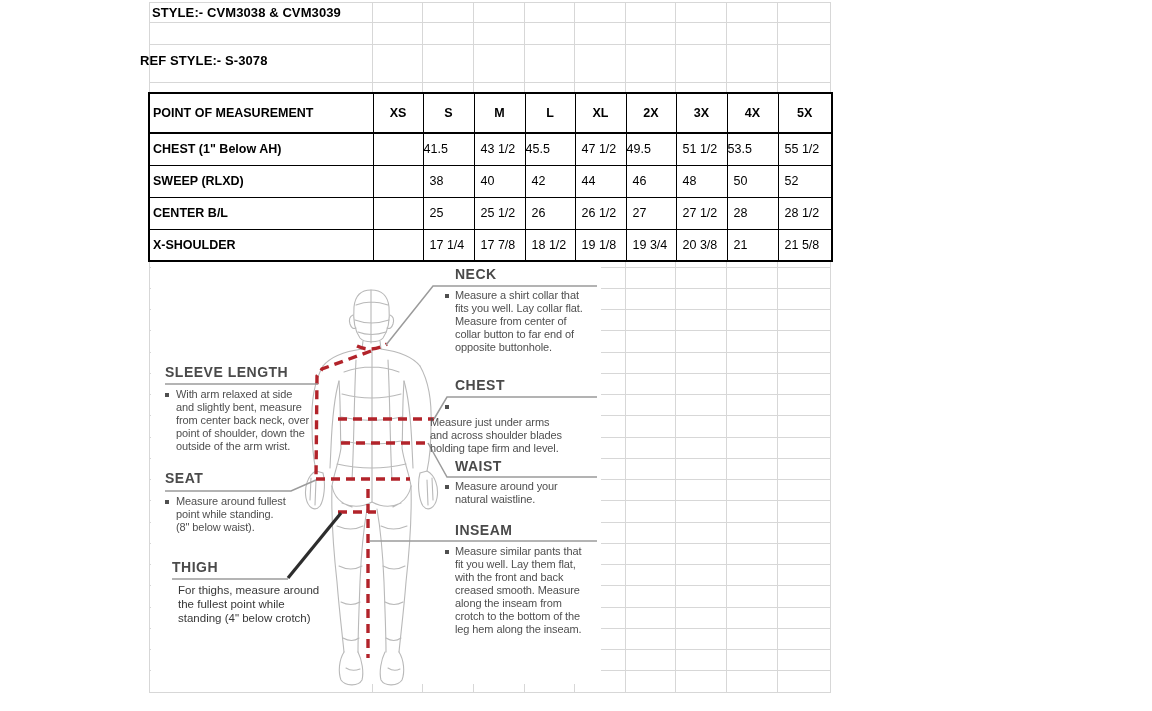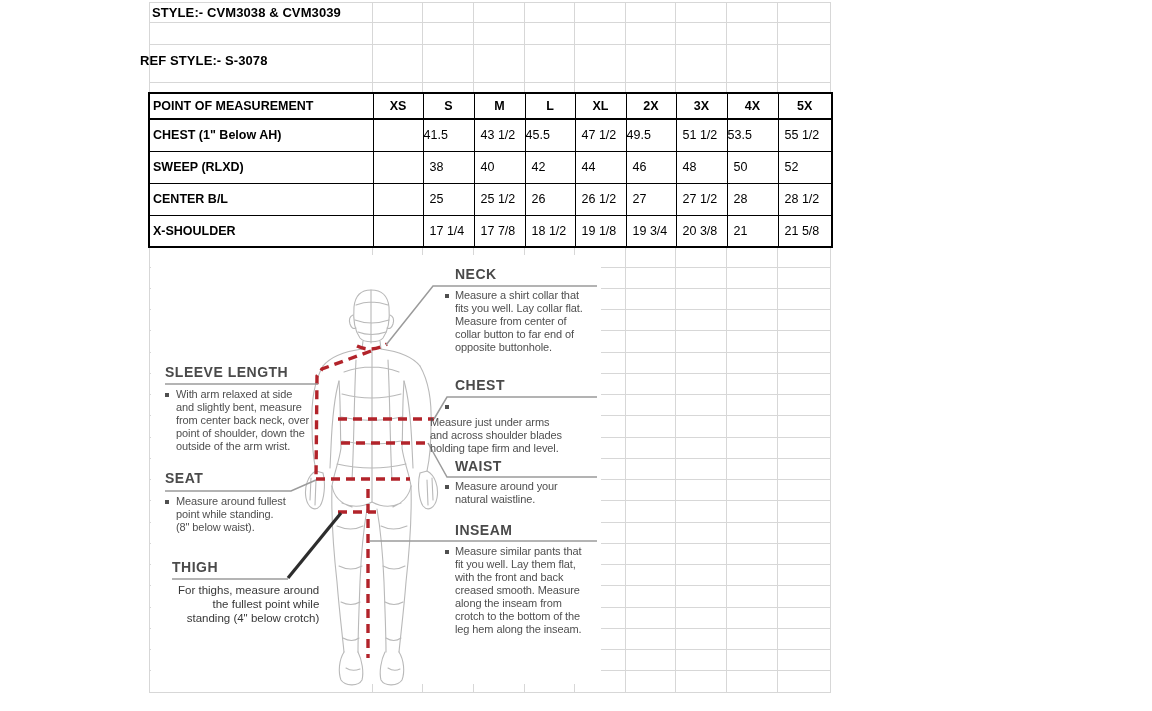"POINT OF MEASUREMENT" table.size tr.hd { height: 26px -> 40px }
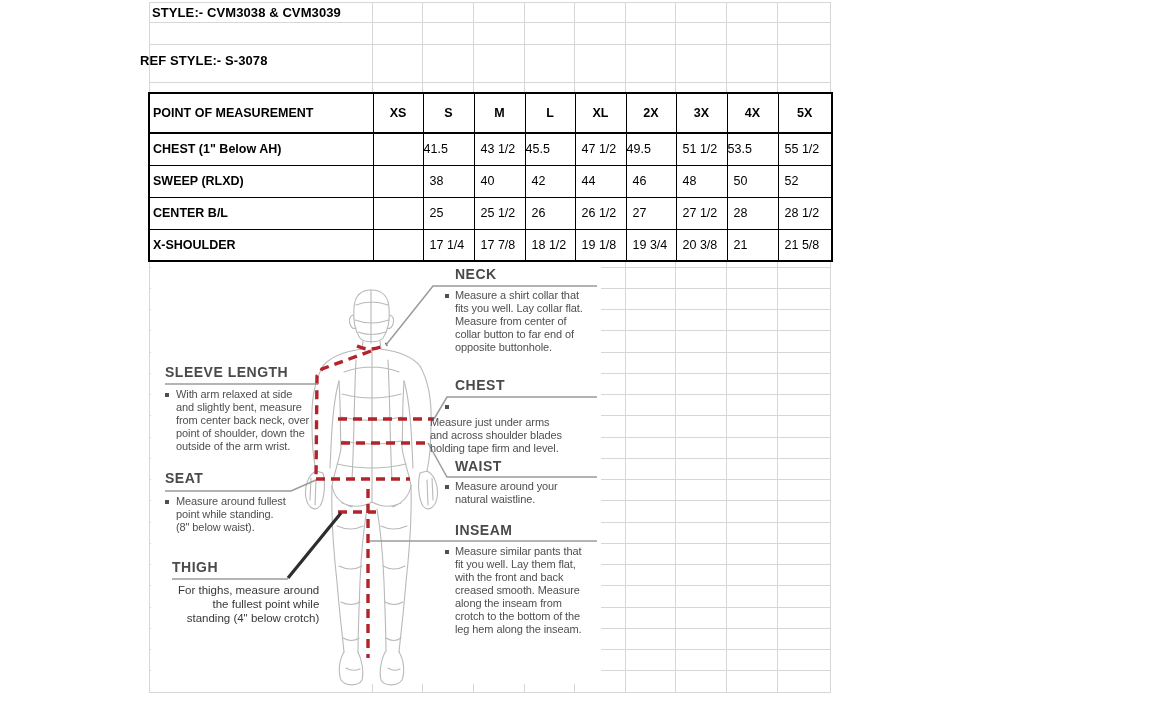"For thighs, measure around" .lbl-t.dark { text-align: right -> none }
